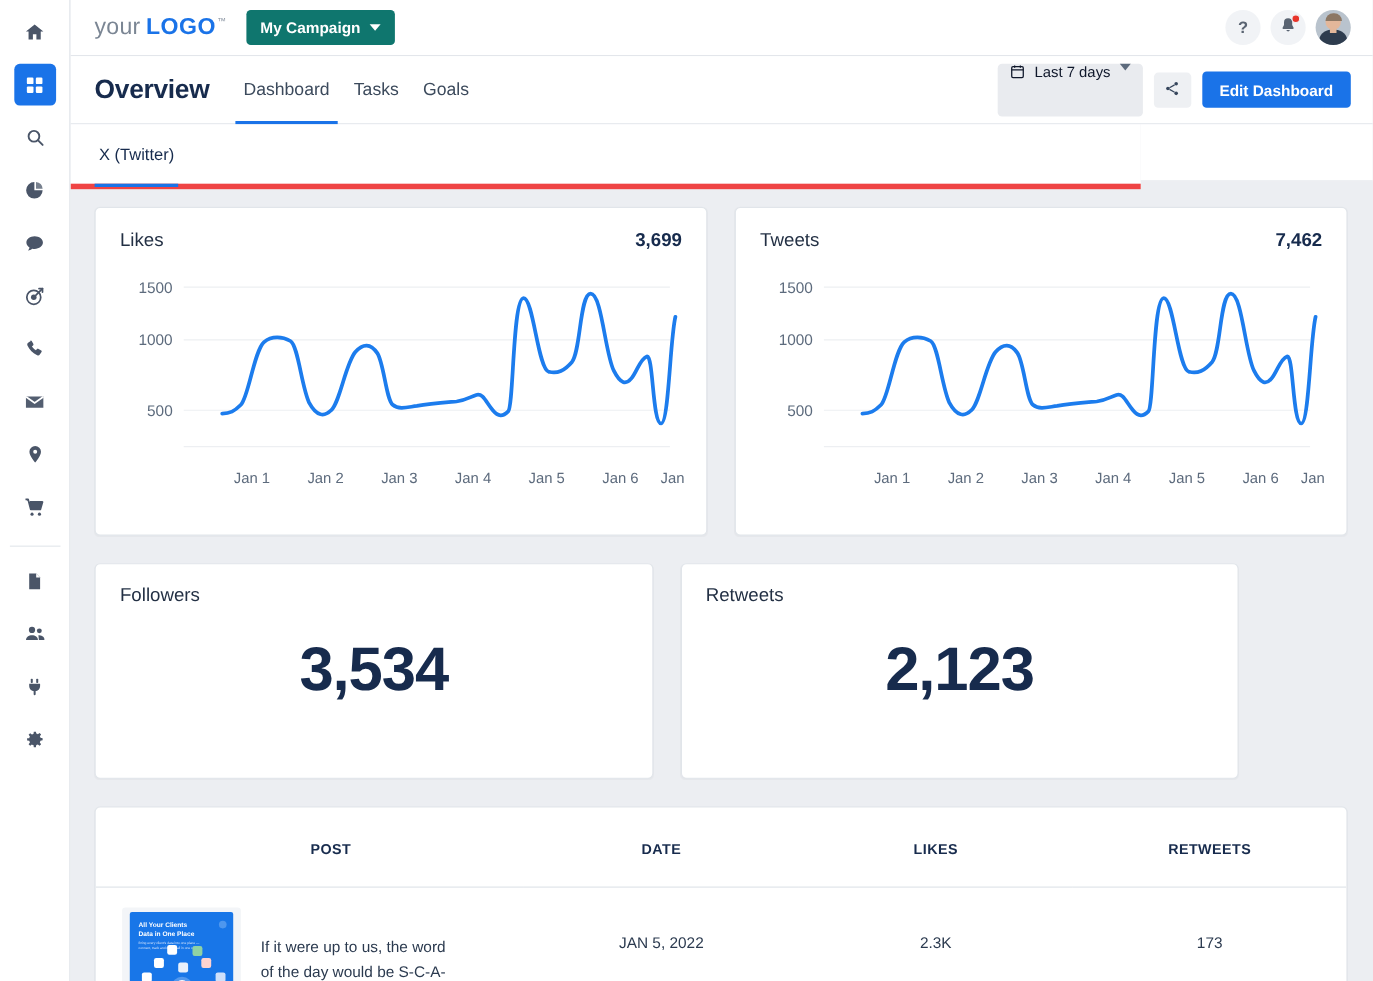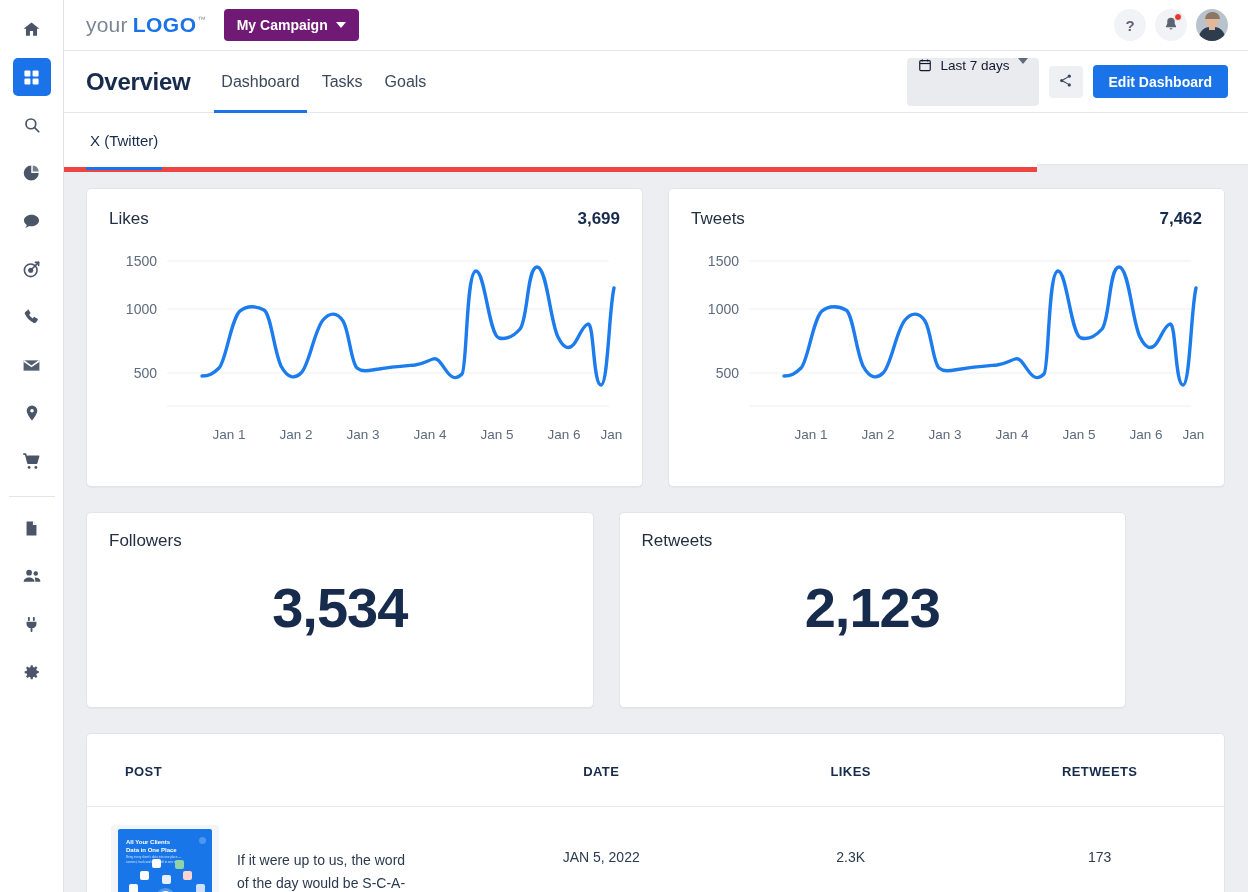"My Campaign" .campaign-btn { background: #701a75 -> #0f766e }
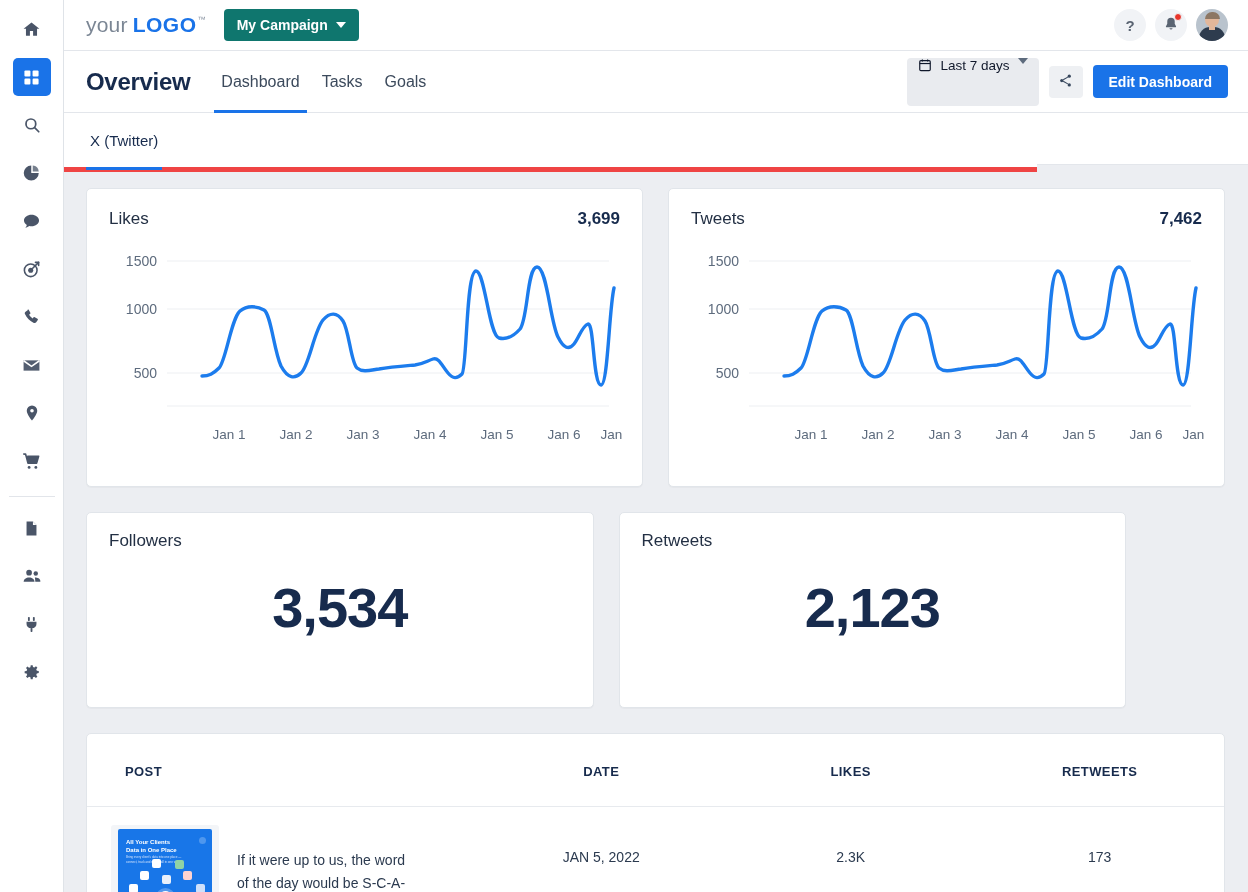"POST" thead th.post-h { text-align: left -> center }
